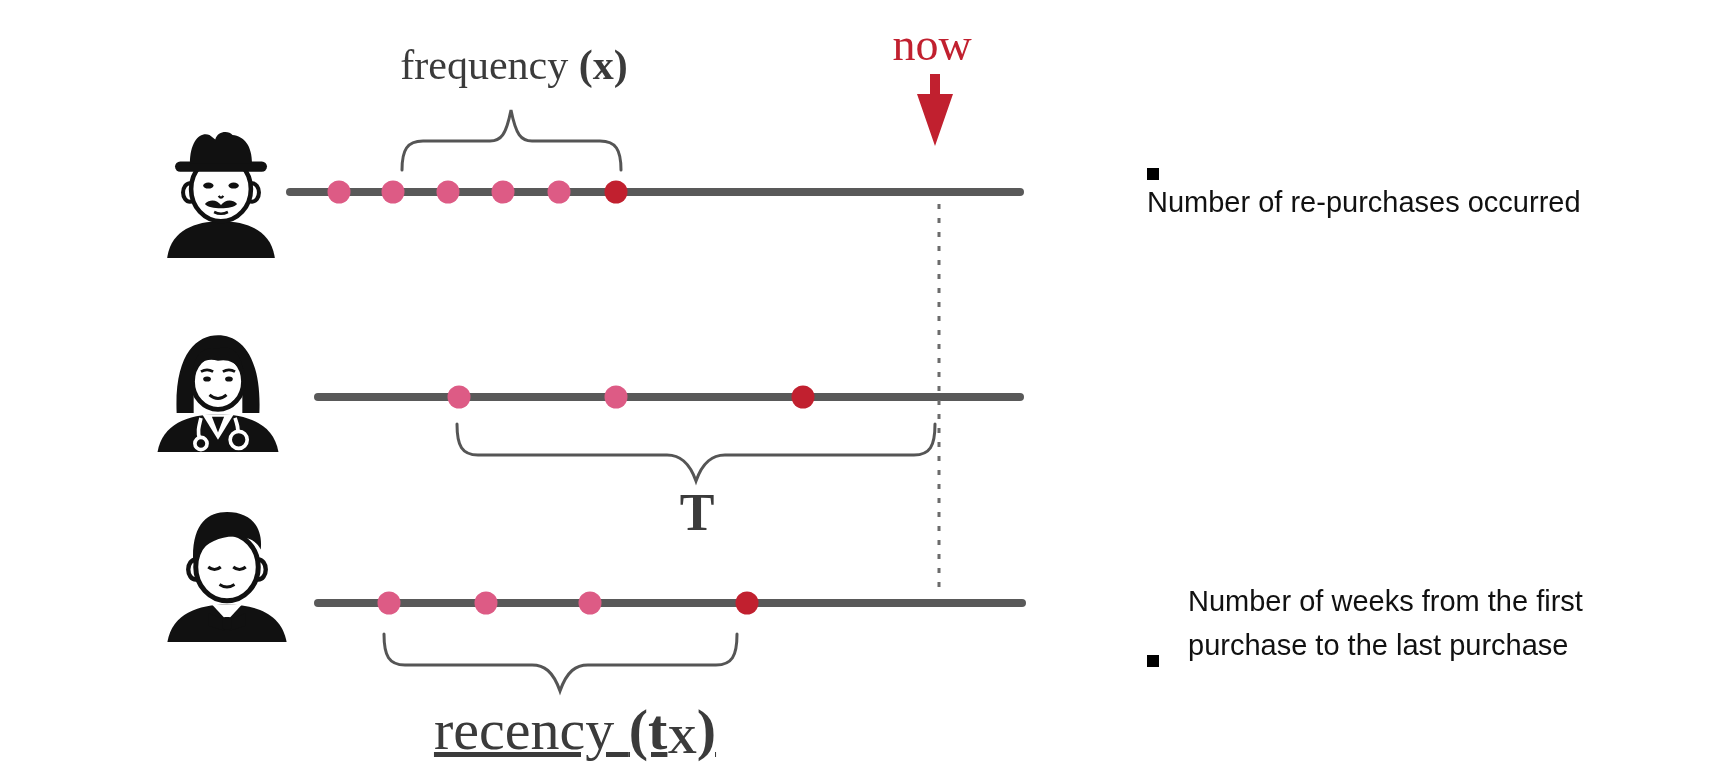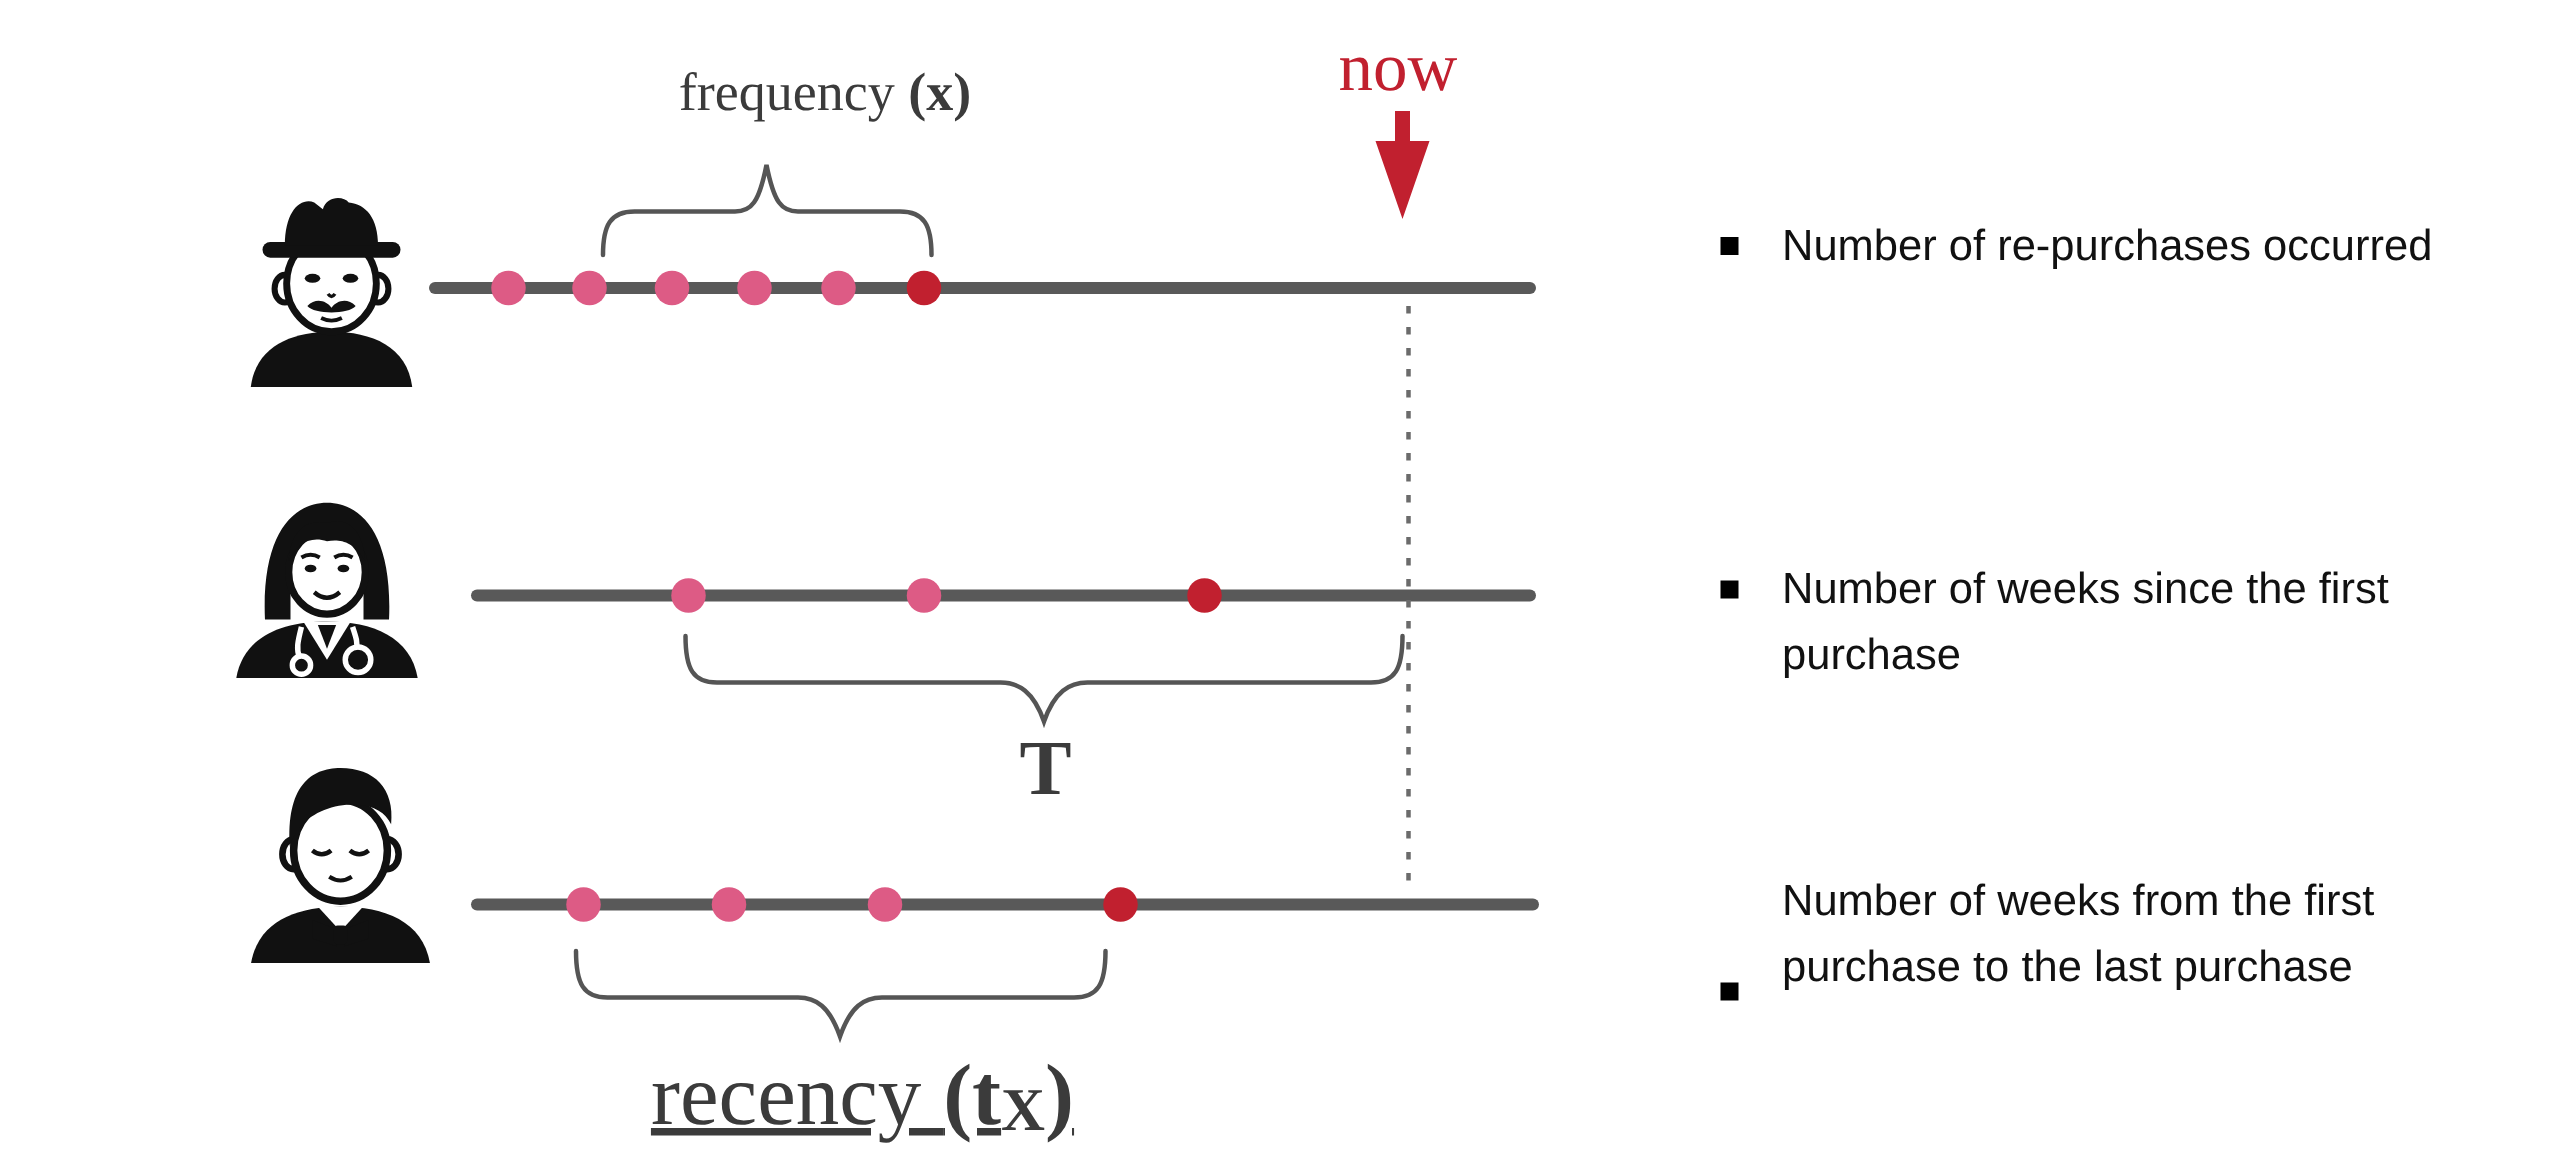"frequency (x)" .lbl-frequency { font-size: 36px -> 42px; margin-left: 36px -> none }
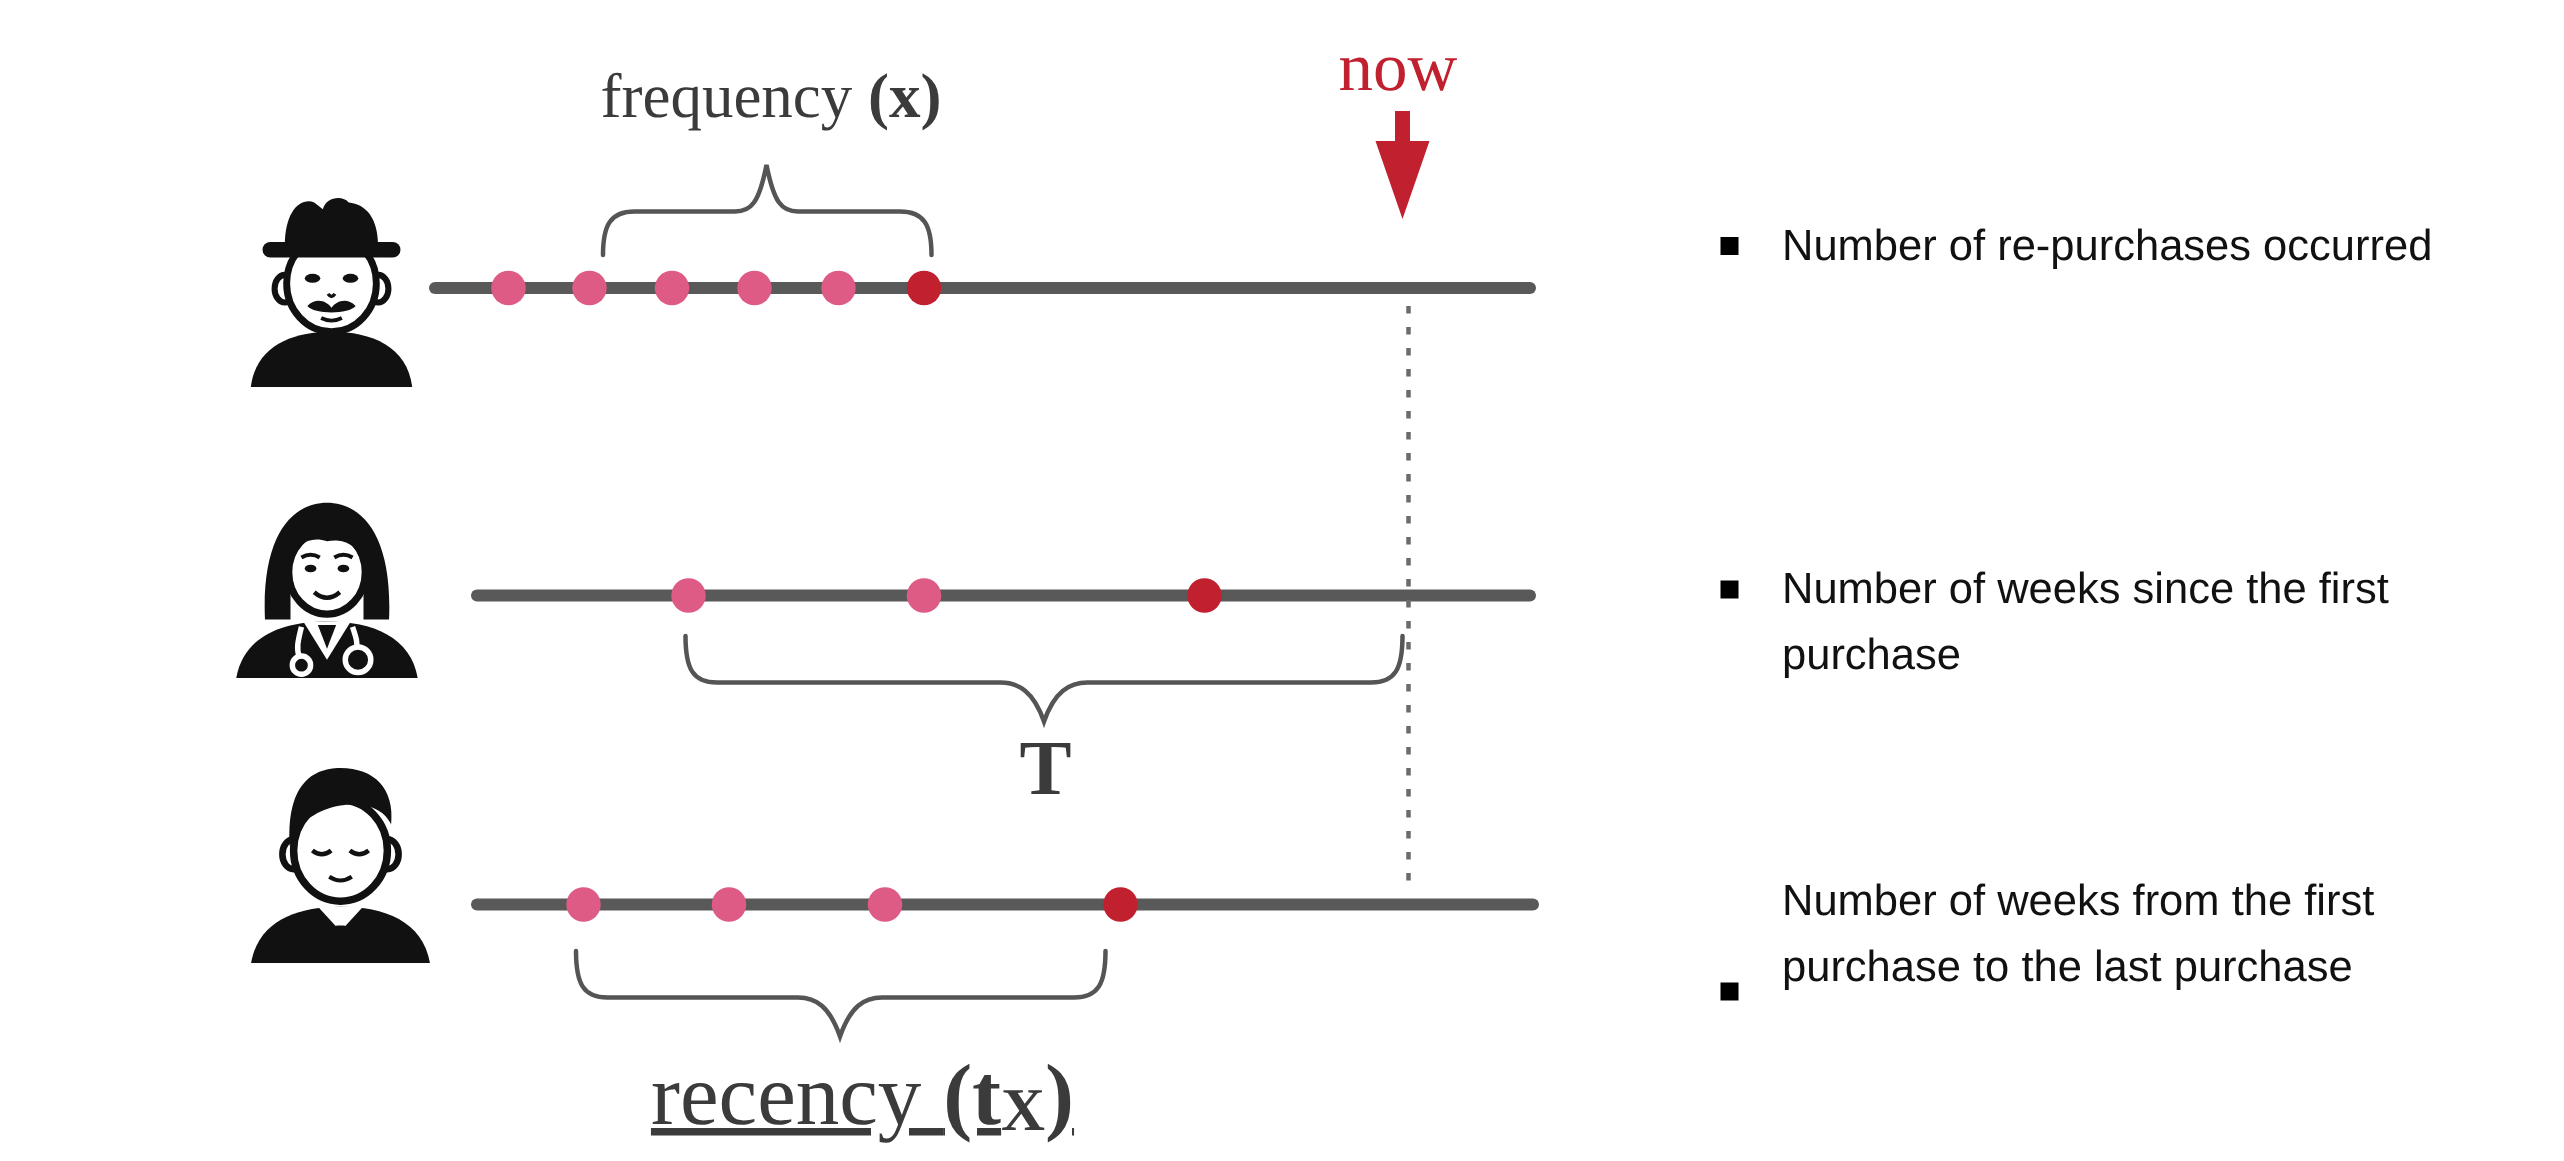"Number of re-purchases occurred" .b1 { flex-direction: none -> column; top: 142px -> 152px }
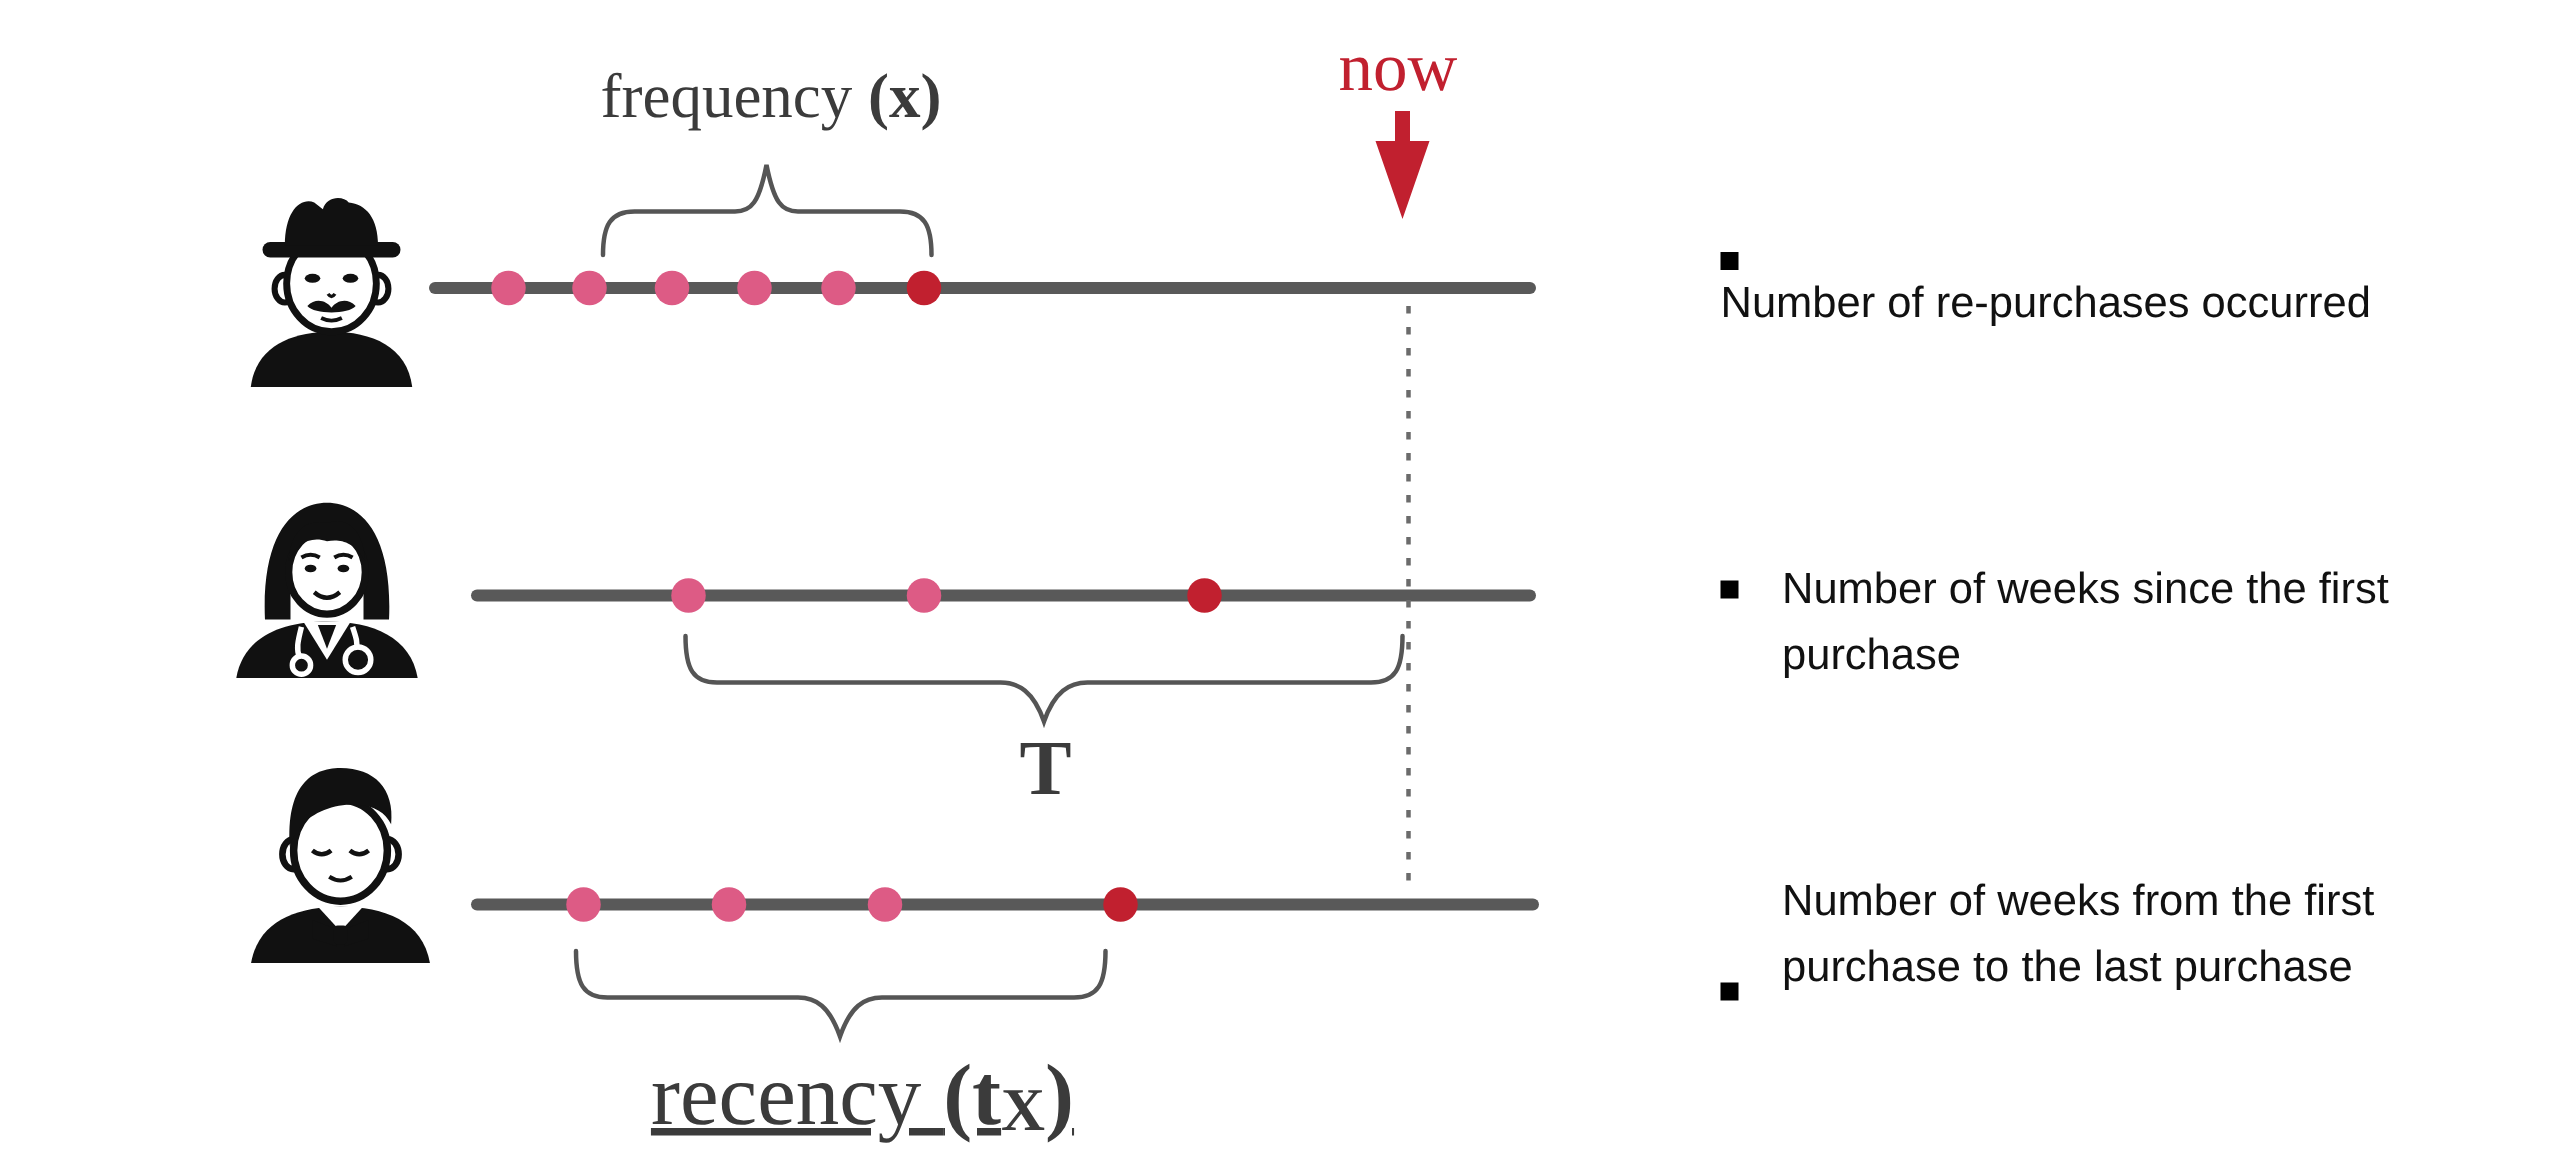"Number of weeks since the" div.bullet { html: <div> <span></span> <span>Number of weeks since the first purchase</span> </div> -> none }
